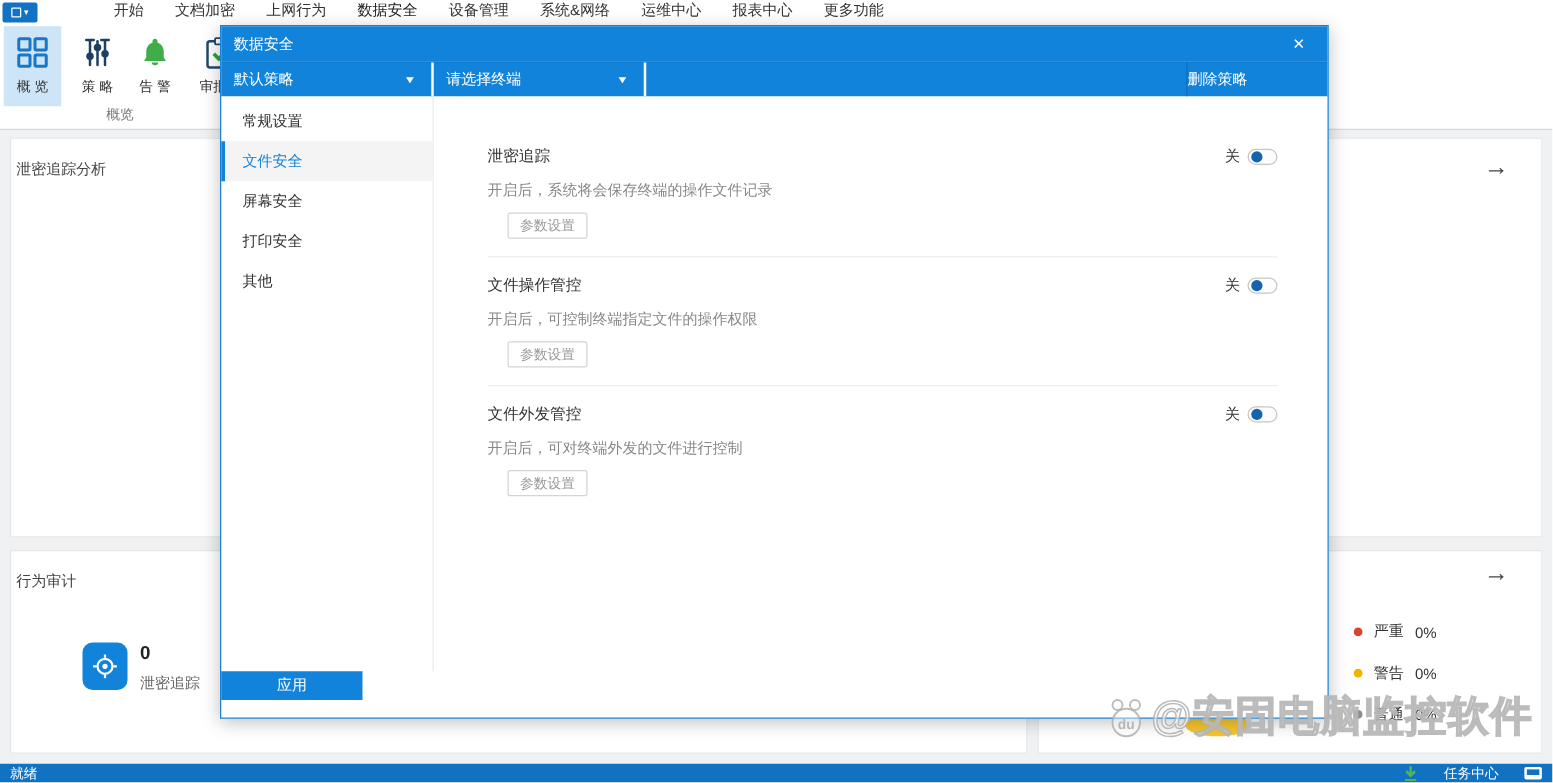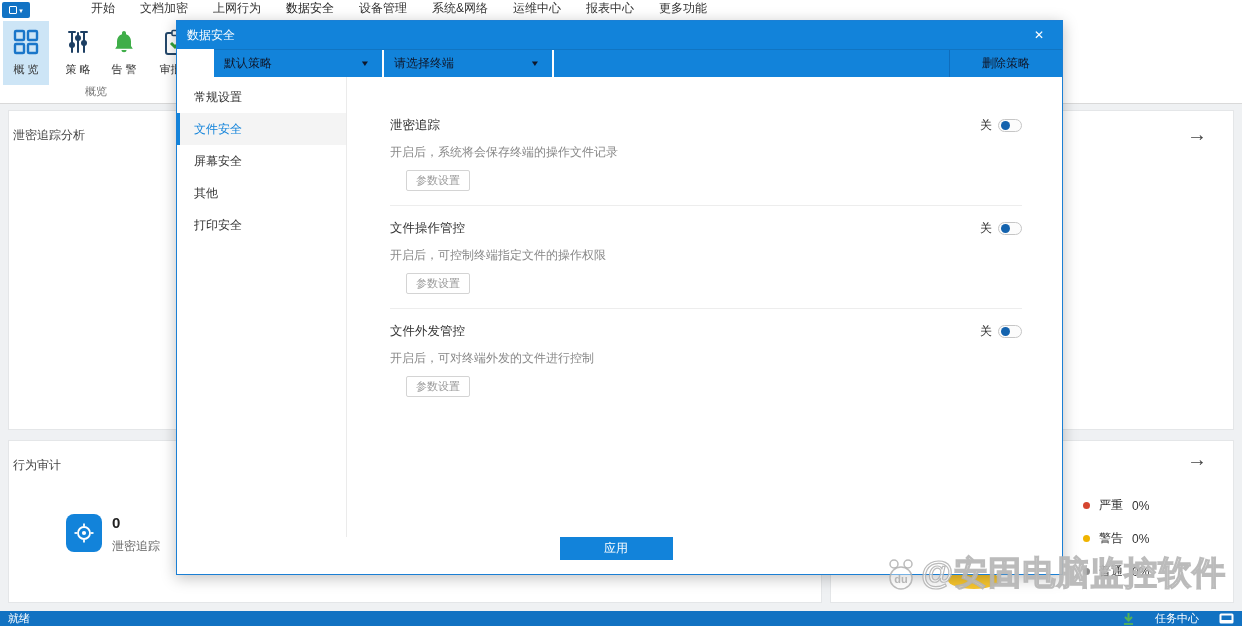"默认策略" .m-toolbar { color: #0f172a -> #ffffff; margin-left: 37px -> none }
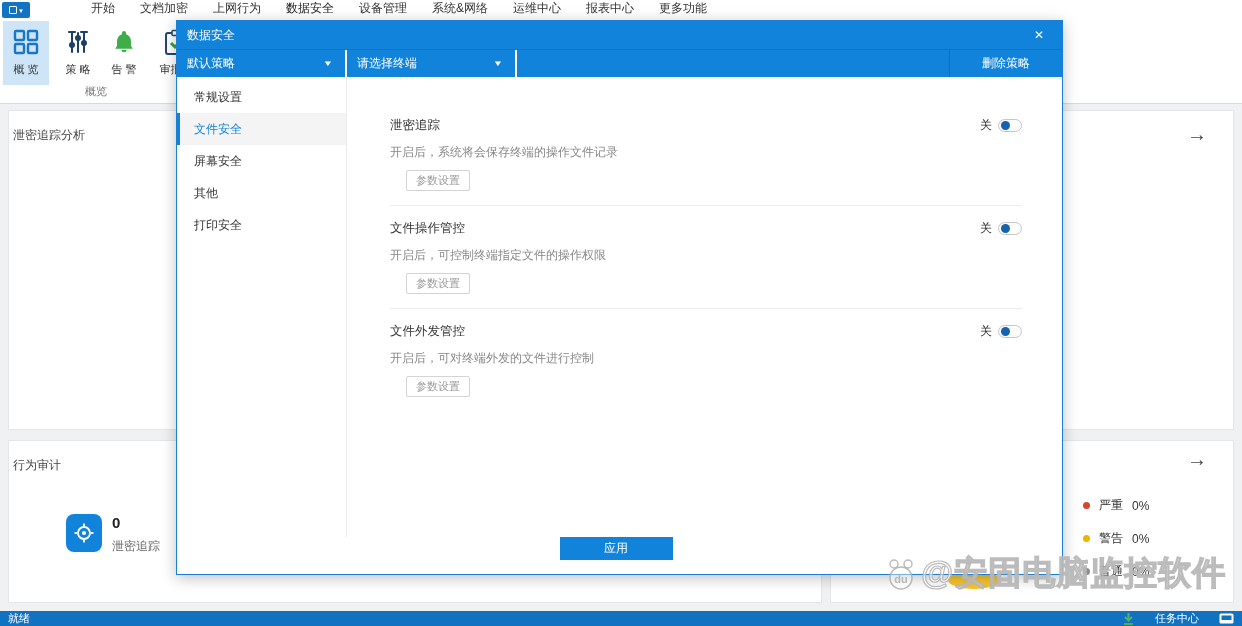"删除策略" .m-del { justify-content: center -> flex-start }
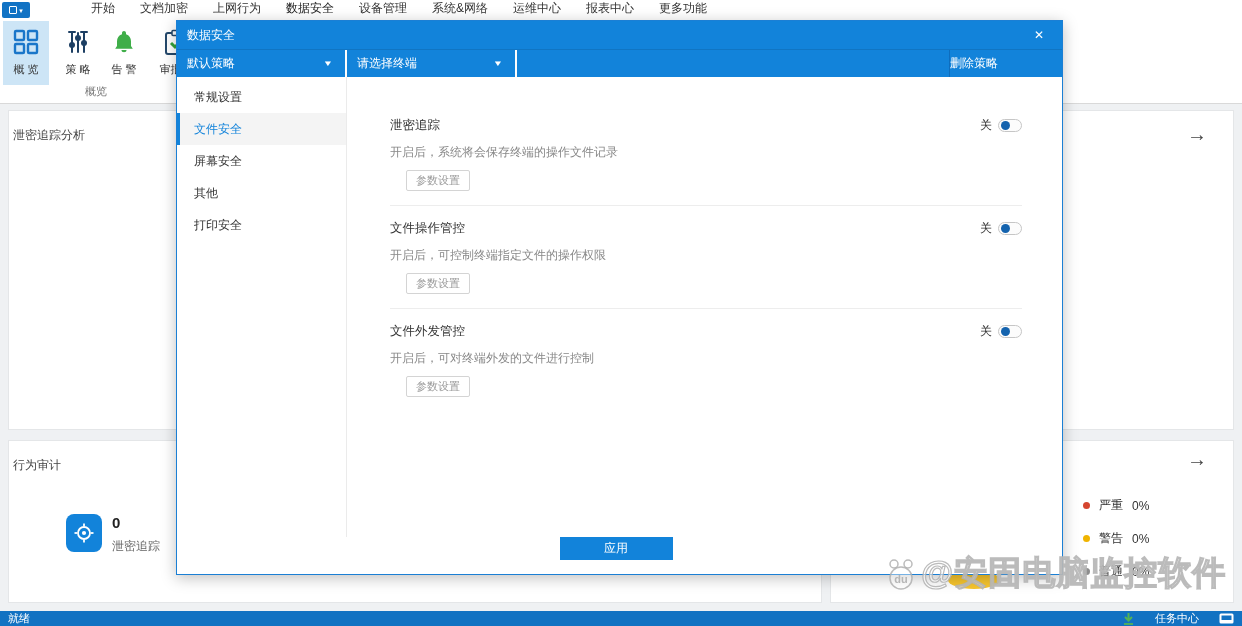"其他" div.side-item { order: before "打印安全" -> after "打印安全" }
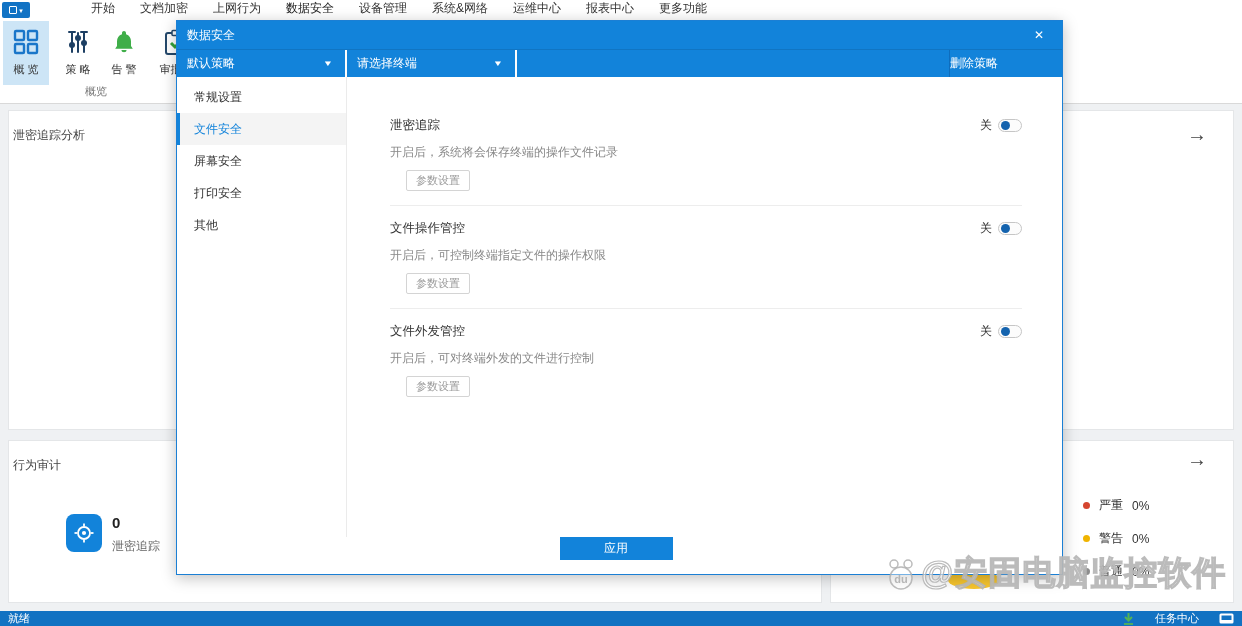"应用" .m-footer { justify-content: center -> flex-start }
